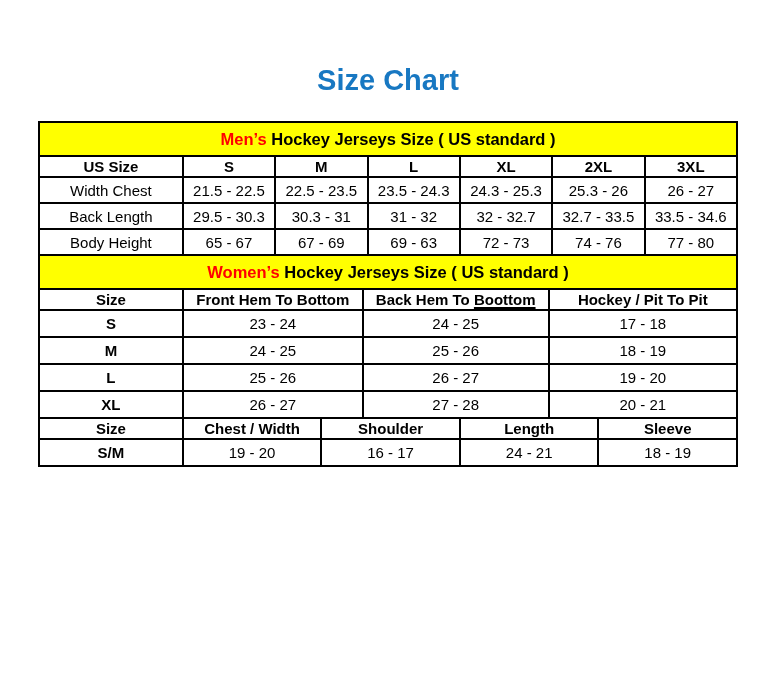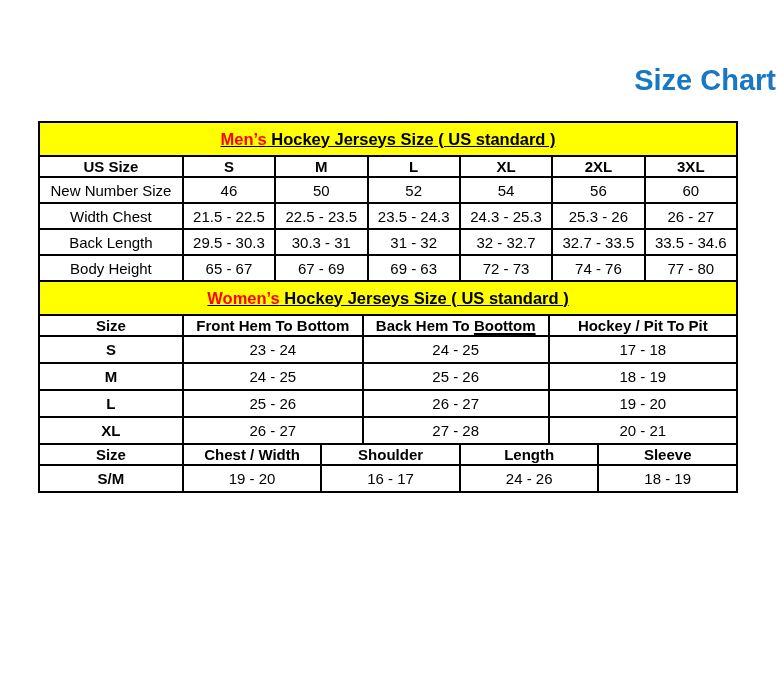"Size Chart" .page-title { text-align: right -> center }
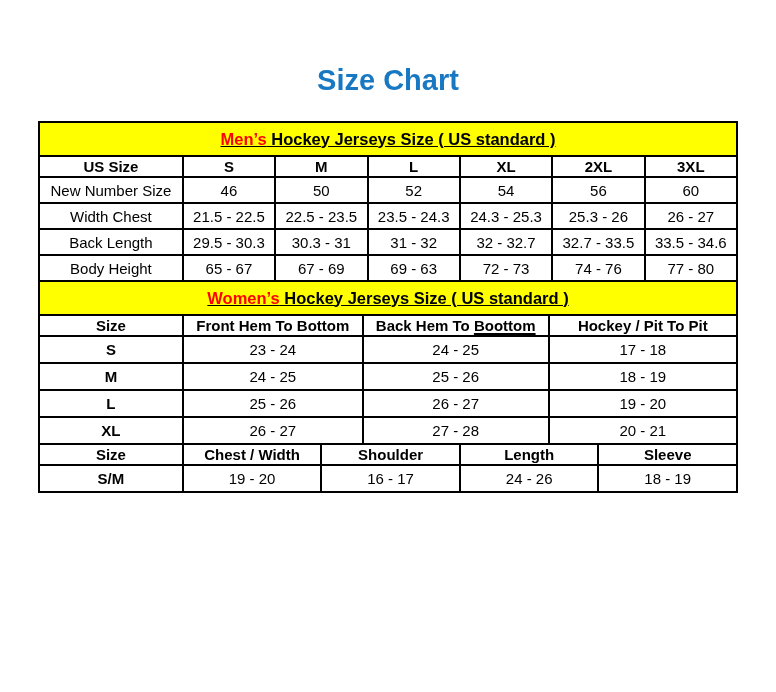"Men’s Hockey Jerseys Size (" .title-row td { text-decoration: underline -> none }
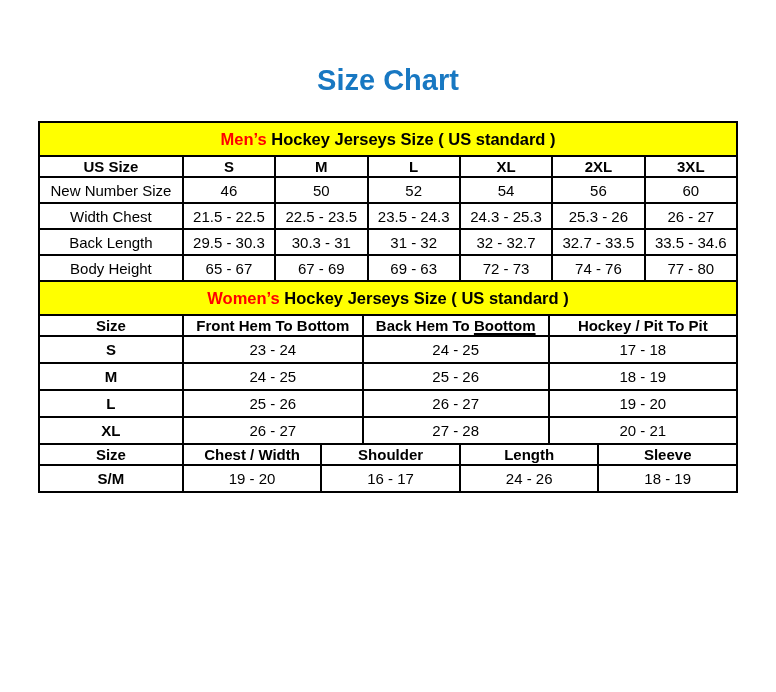"New Number Size" tr { html: <tr> <td>New Number Size</td> <td>46</td> <td>50</td> <td>52</td> <td>54</td> <td>56</td> <td>60</td> </tr> -> none }
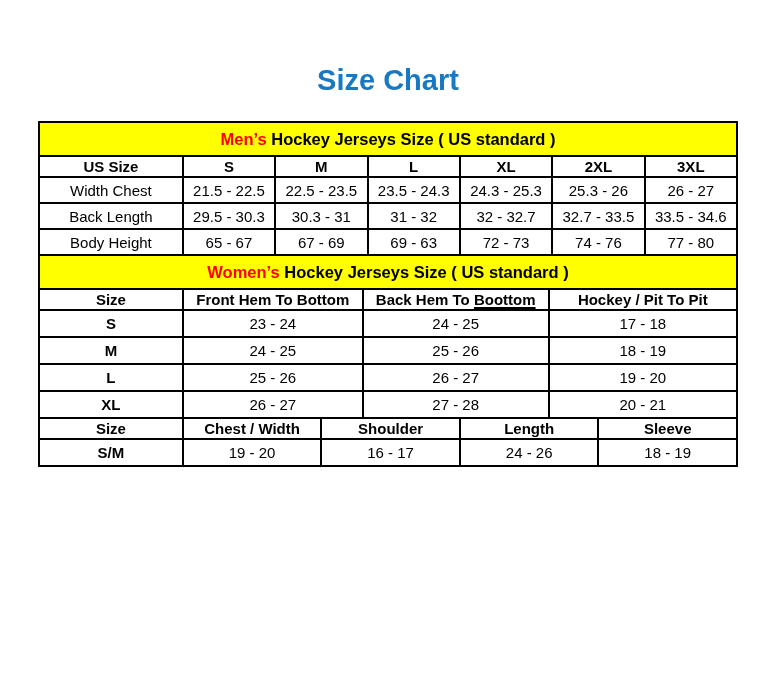"24 - 26" td { text: 26 -> 21 }
